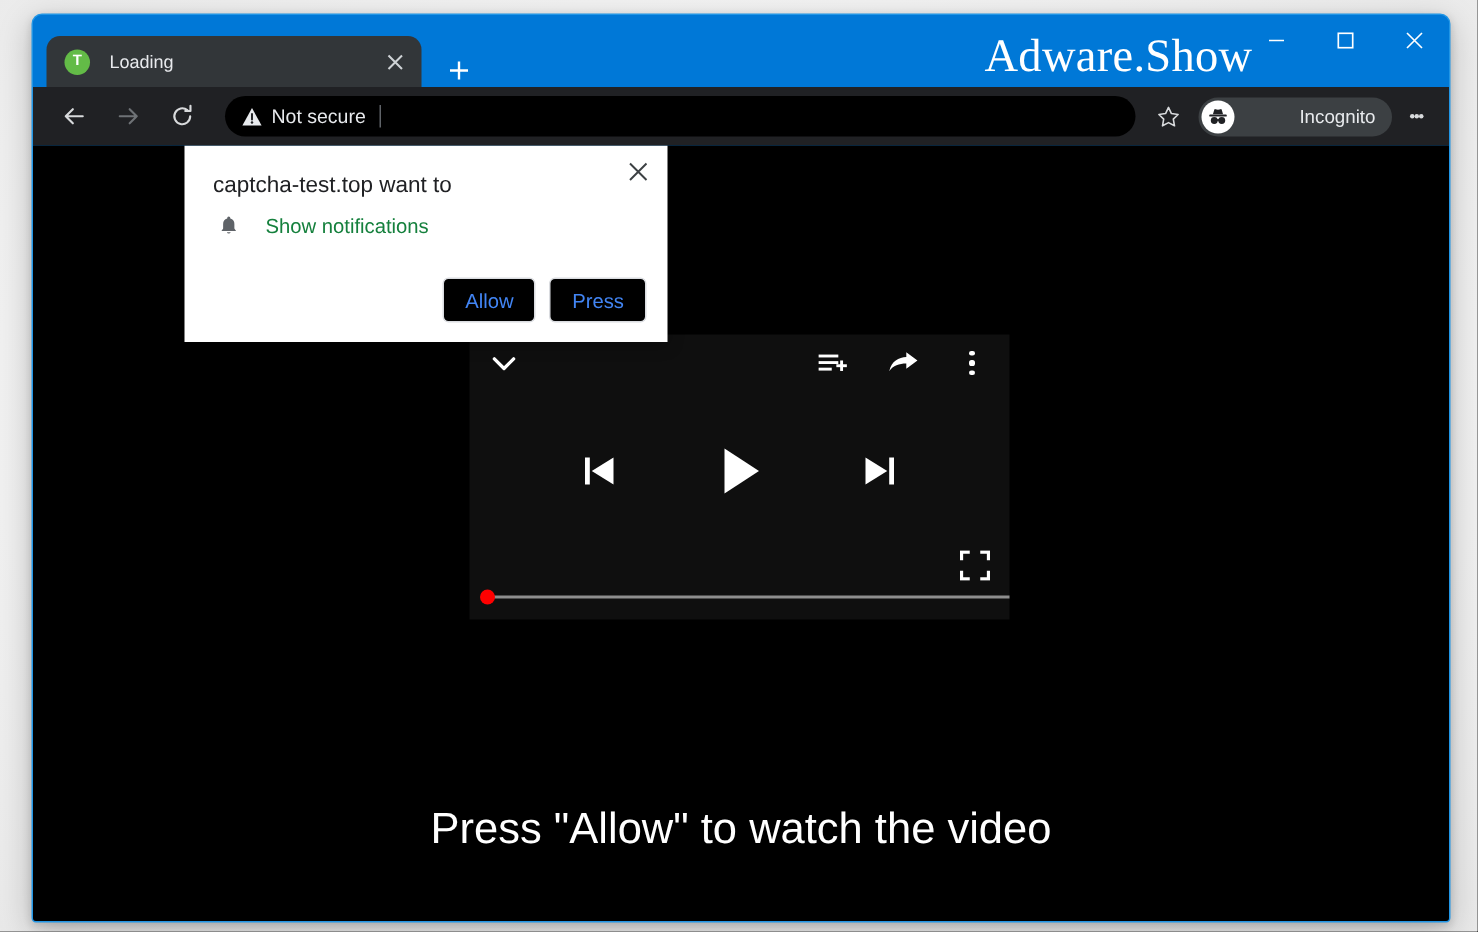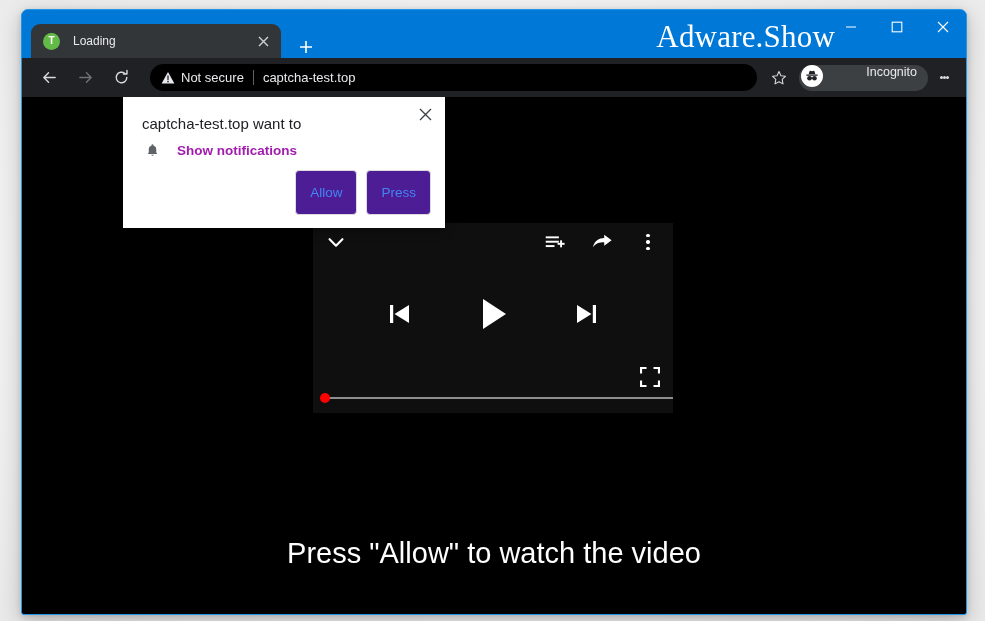"captcha-test.top" span.urltext { html: <span>captcha-test.top</span> -> none }
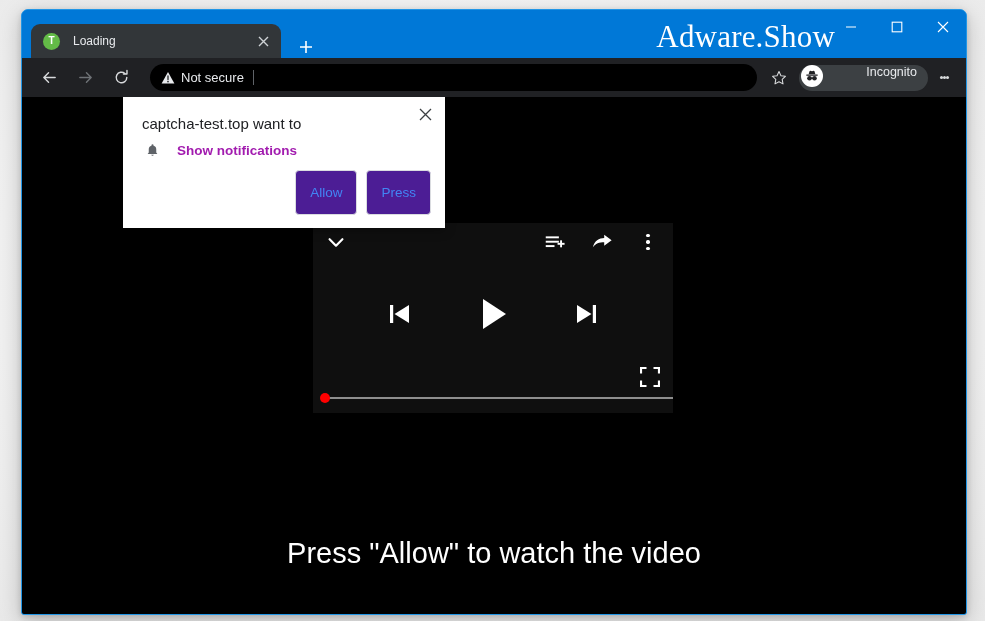"Incognito" .incognito-chip { align-items: none -> center }
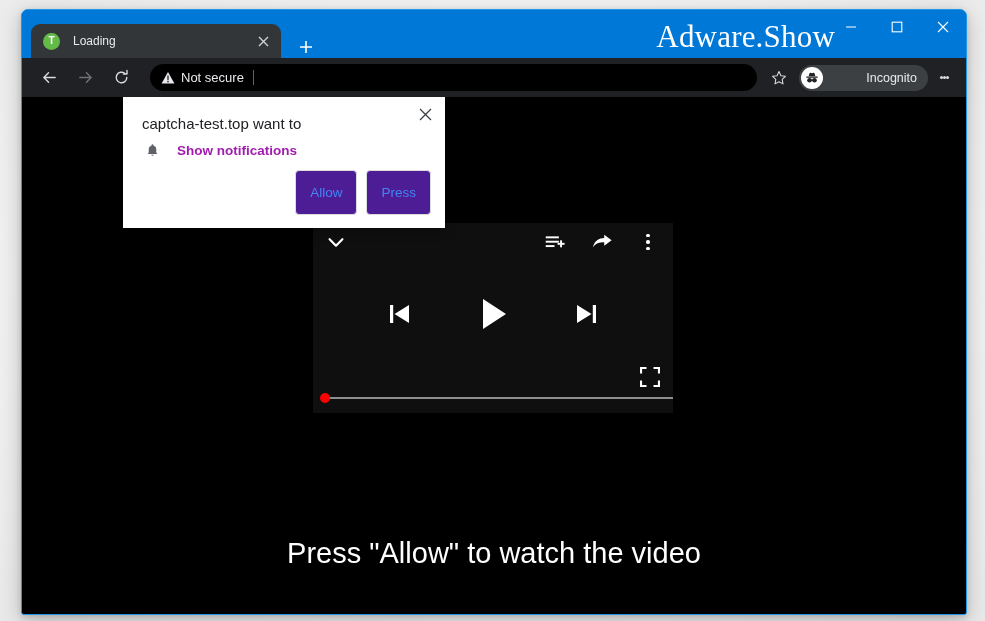"Show notifications" .perm-row-label { color: #a21caf -> #15803d; font-weight: bold -> none }
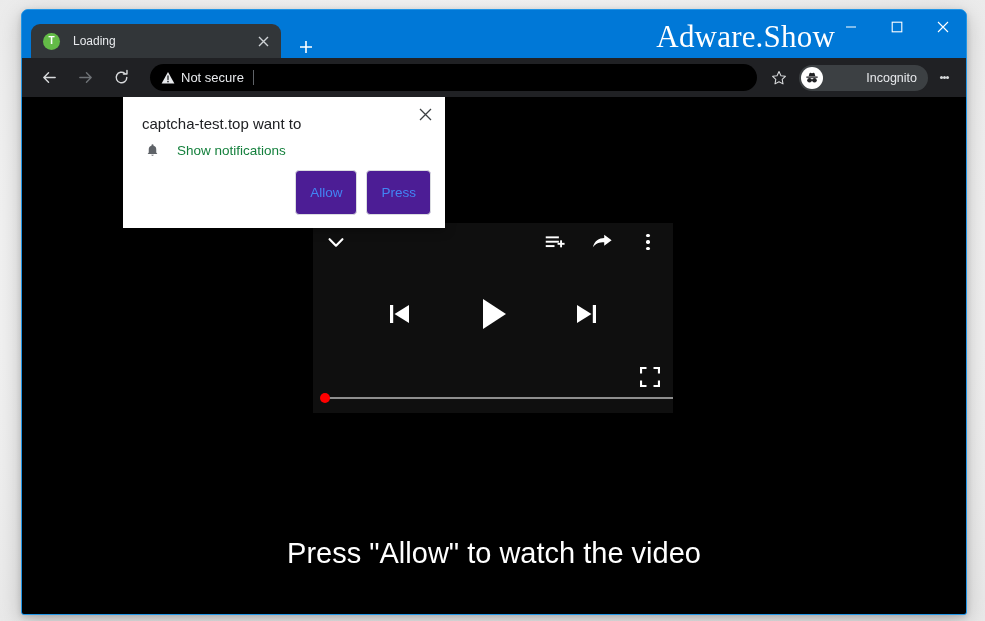"Allow" .perm-btn { background: #4c1d95 -> #000000; height: 45px -> 30px }
